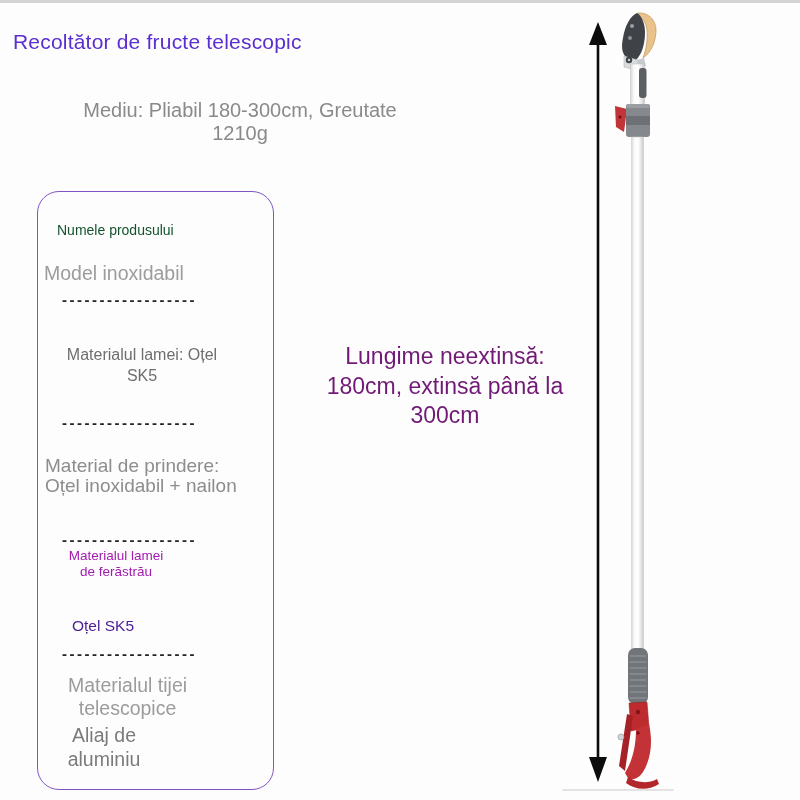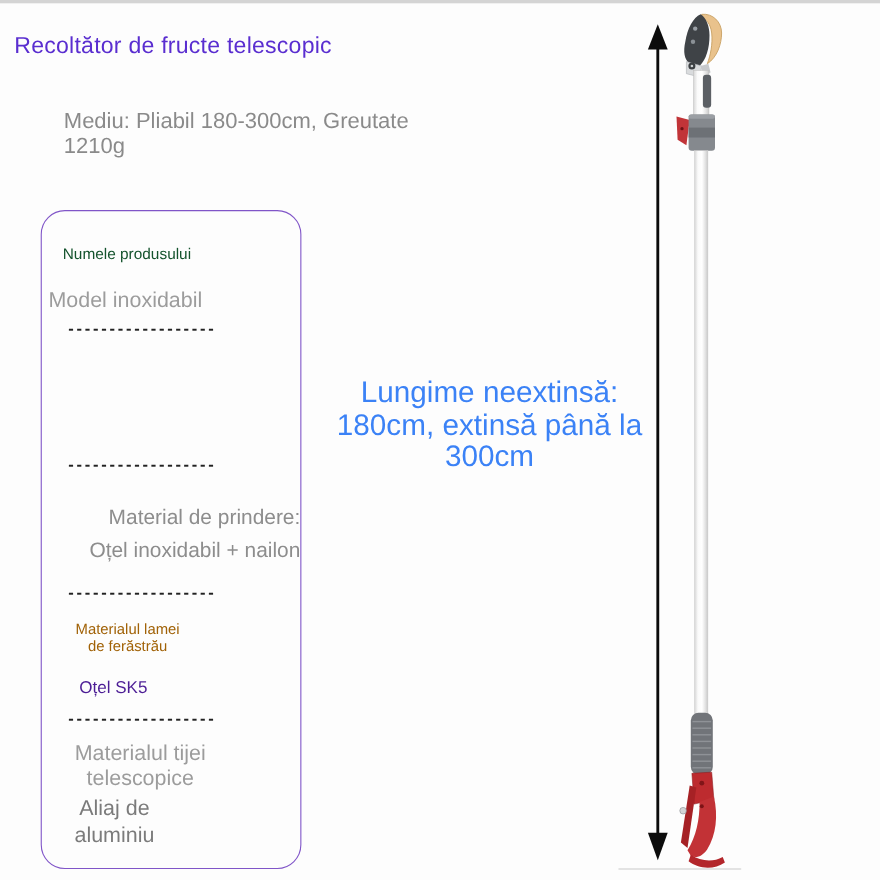"Mediu: Pliabil 180-300cm, Greutate 1210g" .subtitle { text-align: none -> center }
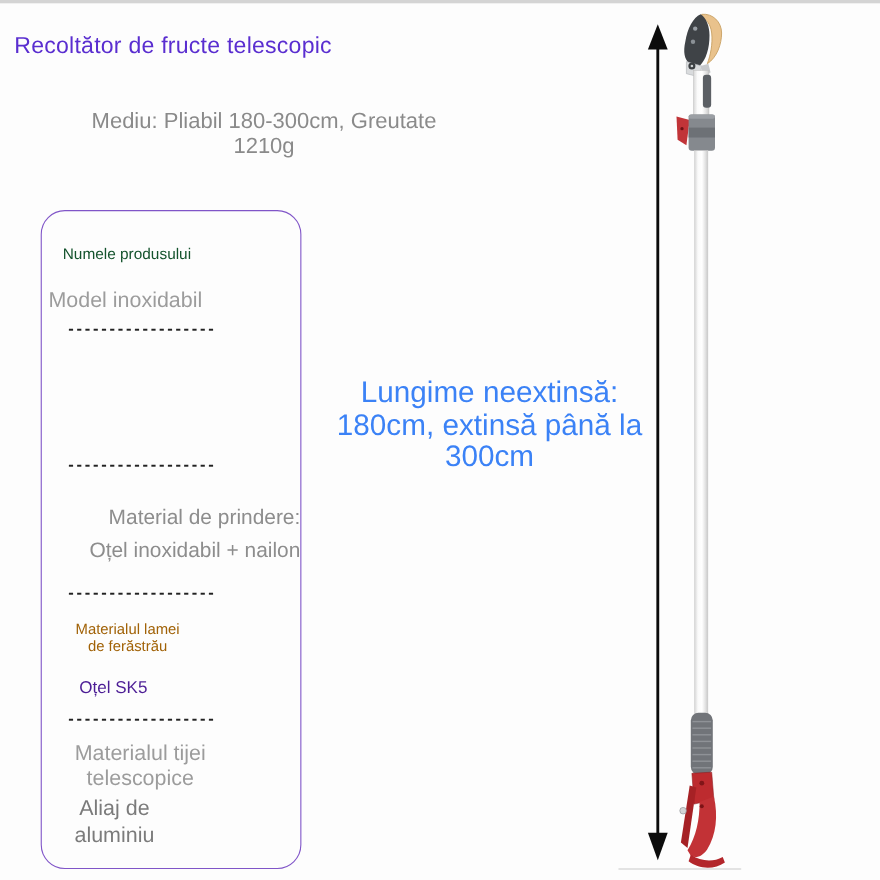"Materialul lamei: Oțel" div.abs { html: none -> <div>Materialul lamei: Oțel SK5</div> }
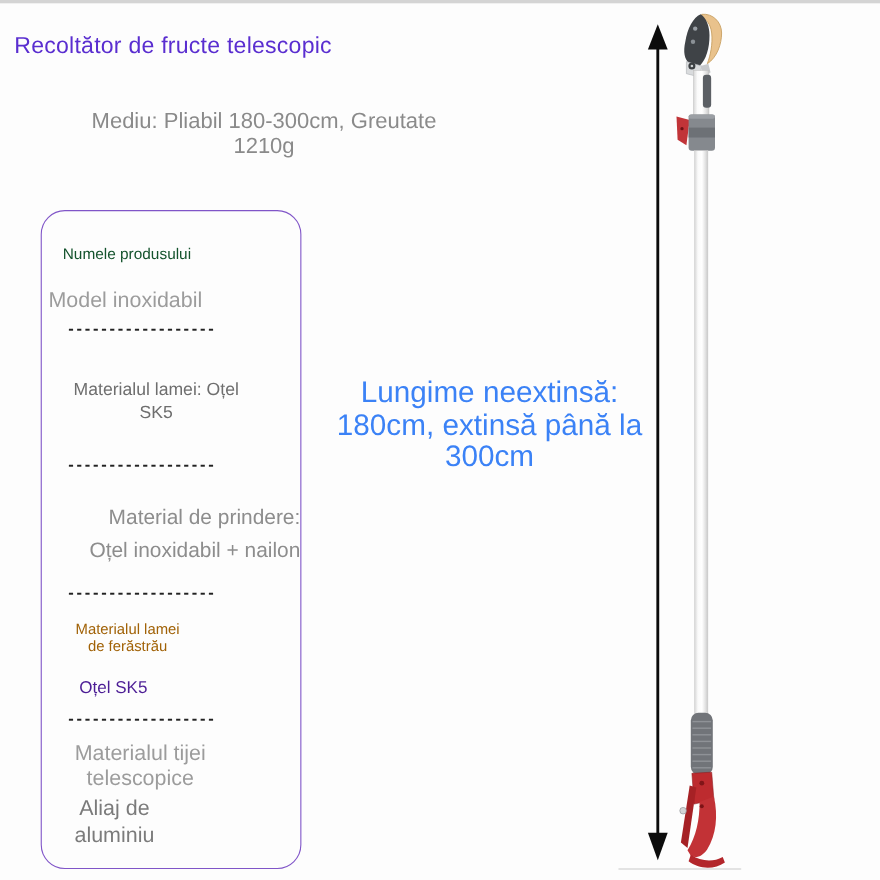"Lungime neextinsă:" .center-note { color: #3b82f6 -> #701a75; font-size: 27px -> 23px }
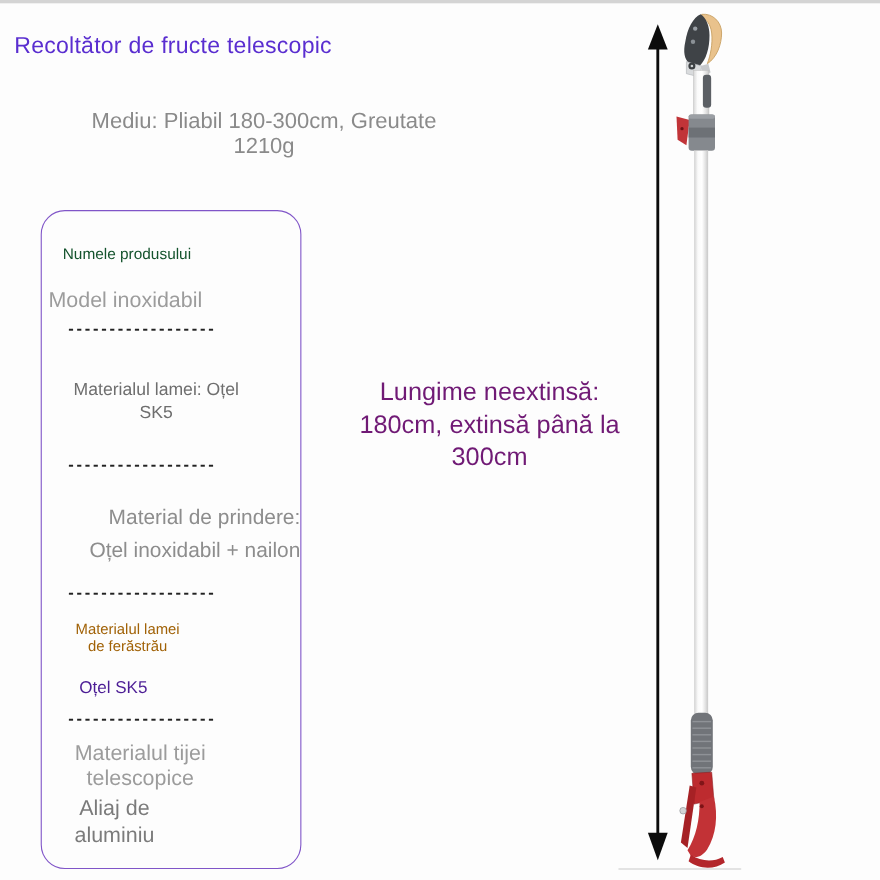"Material de prindere:" .s-prindere { line-height: 30px -> 20px; text-align: right -> left }
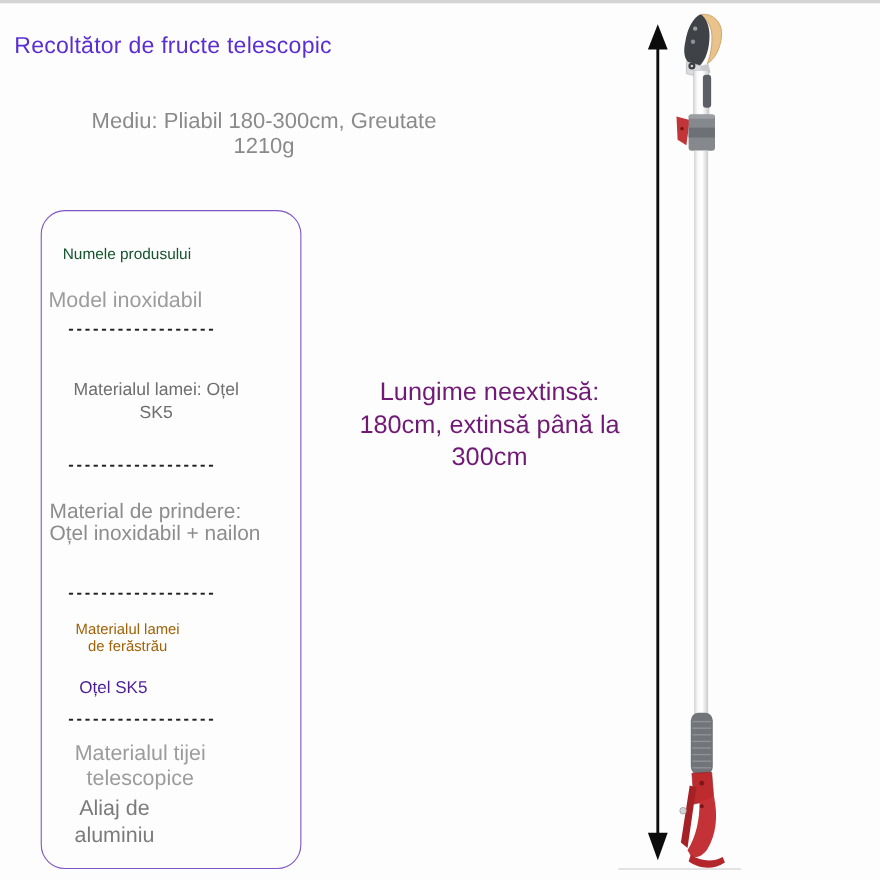"Materialul lamei" .s-ferastrau { color: #a16207 -> #a21caf; top: 564px -> 548px }
